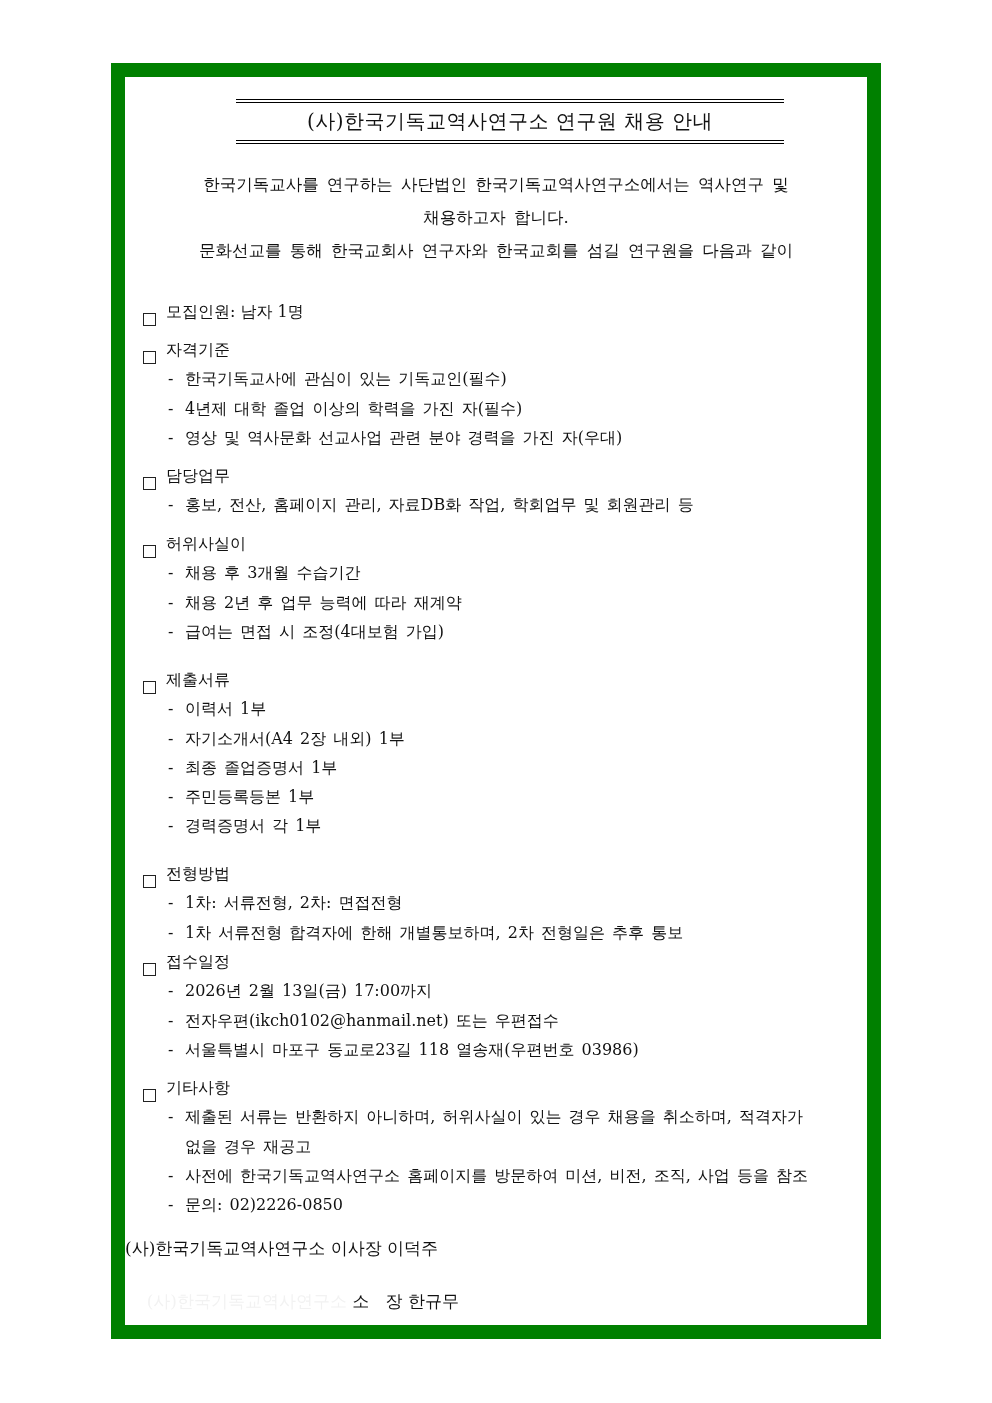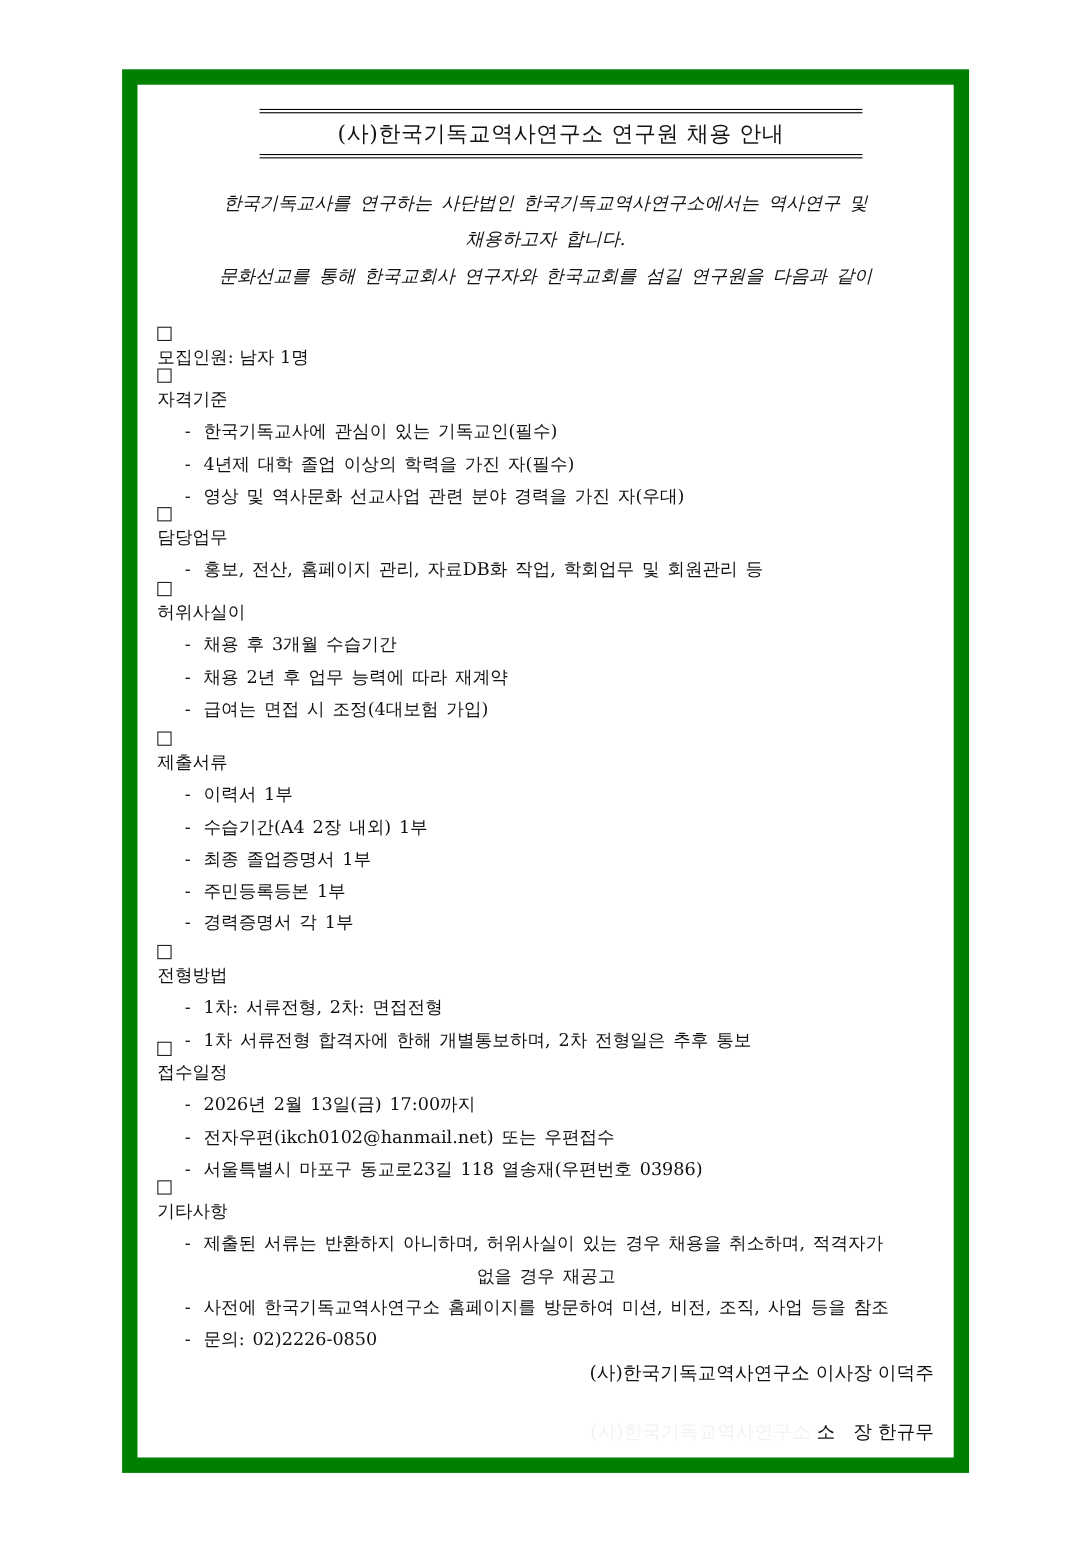"한국기독교사를 연구하는 사단법인 한국기독교역사연구소에서는 역사연구" .intro { font-style: italic -> none }
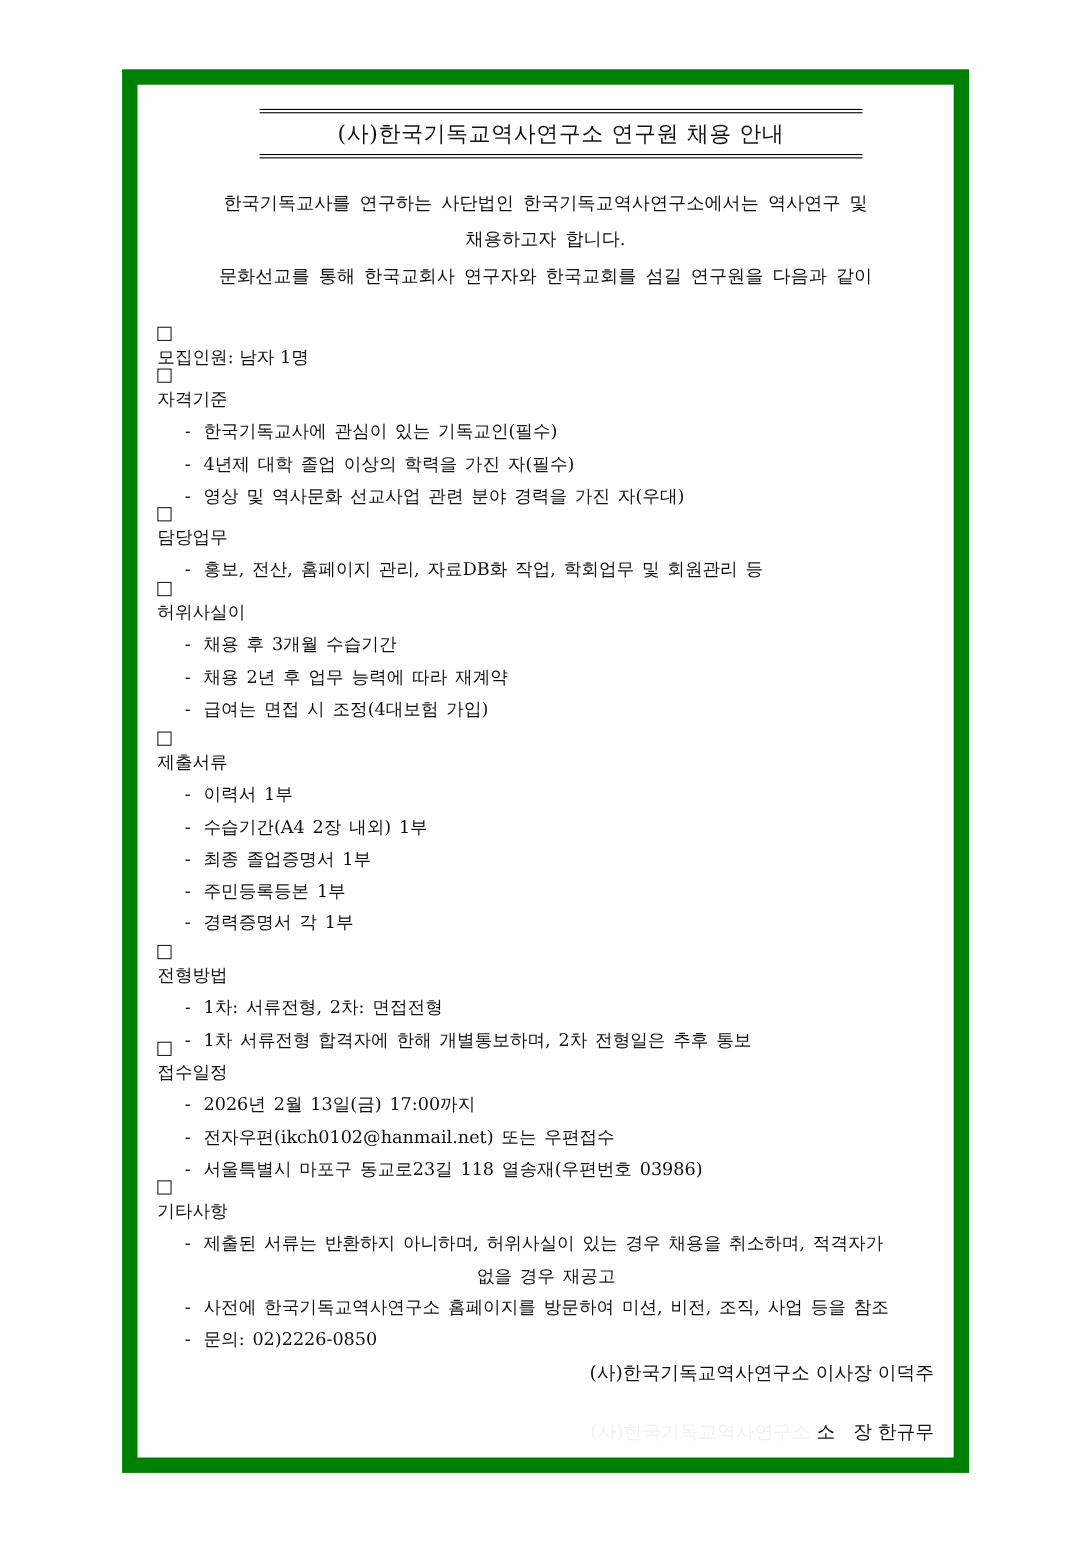"모집인원: 남자 1명" .sec-head { align-items: flex-start -> flex-end; flex-direction: column -> none }
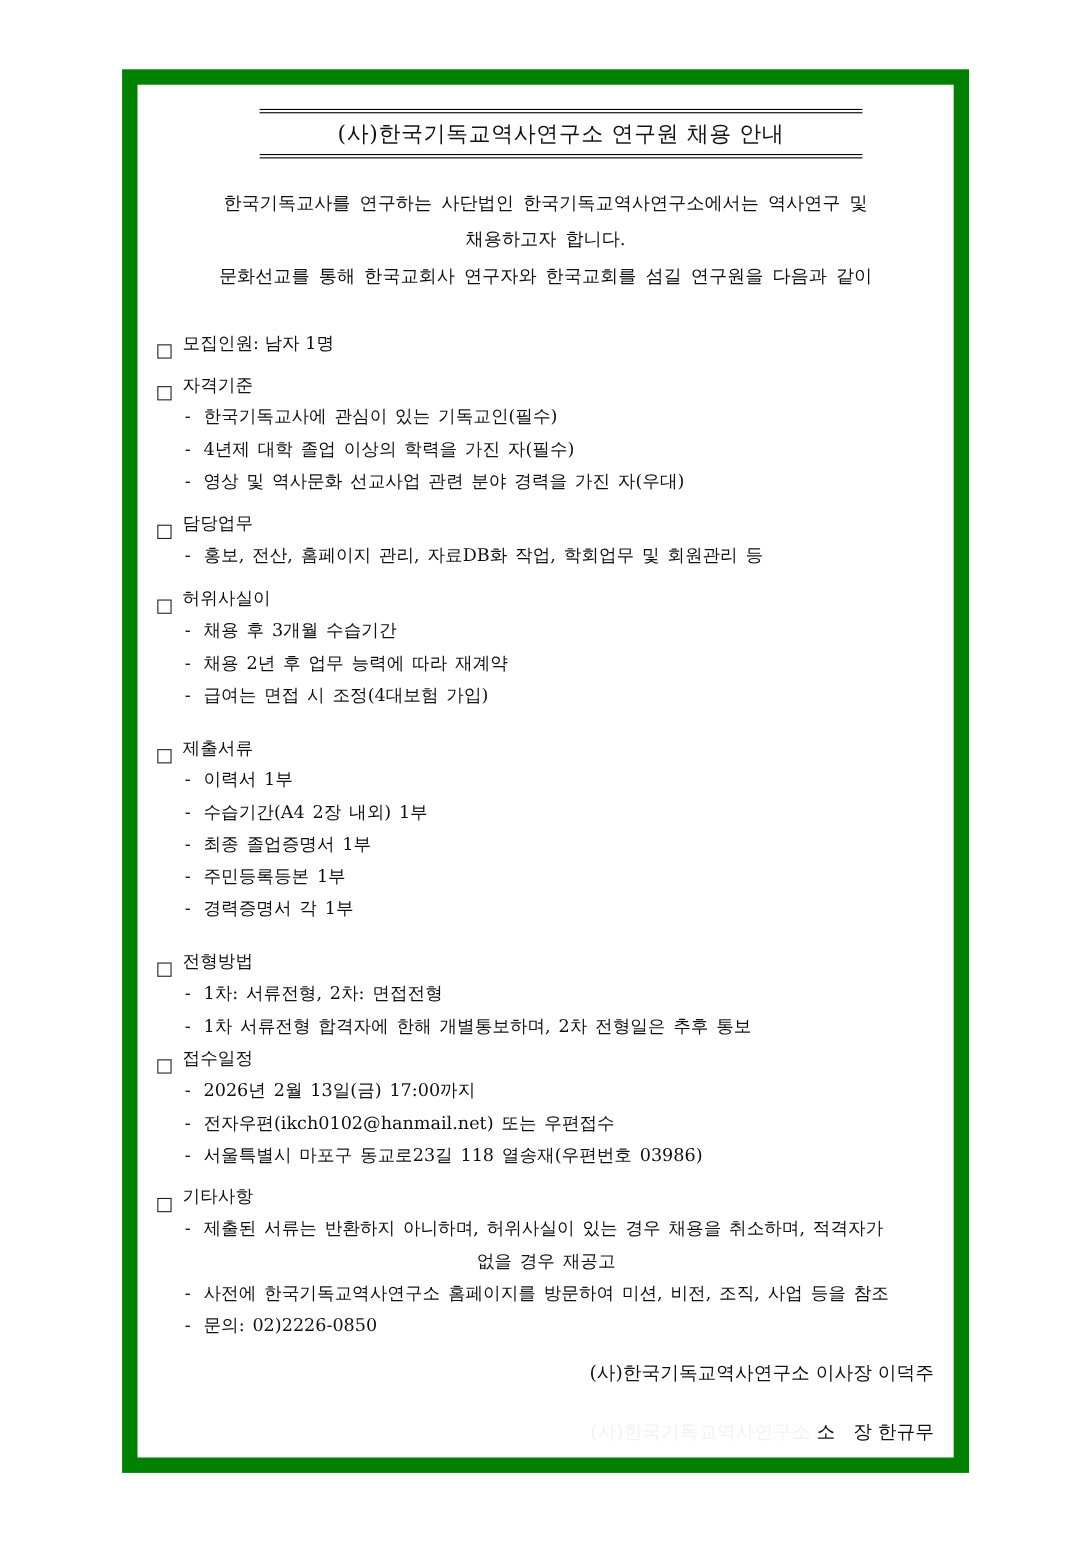"수습기간(A4 2장 내외) 1부" span { text: 수습기간 -> 자기소개서 }
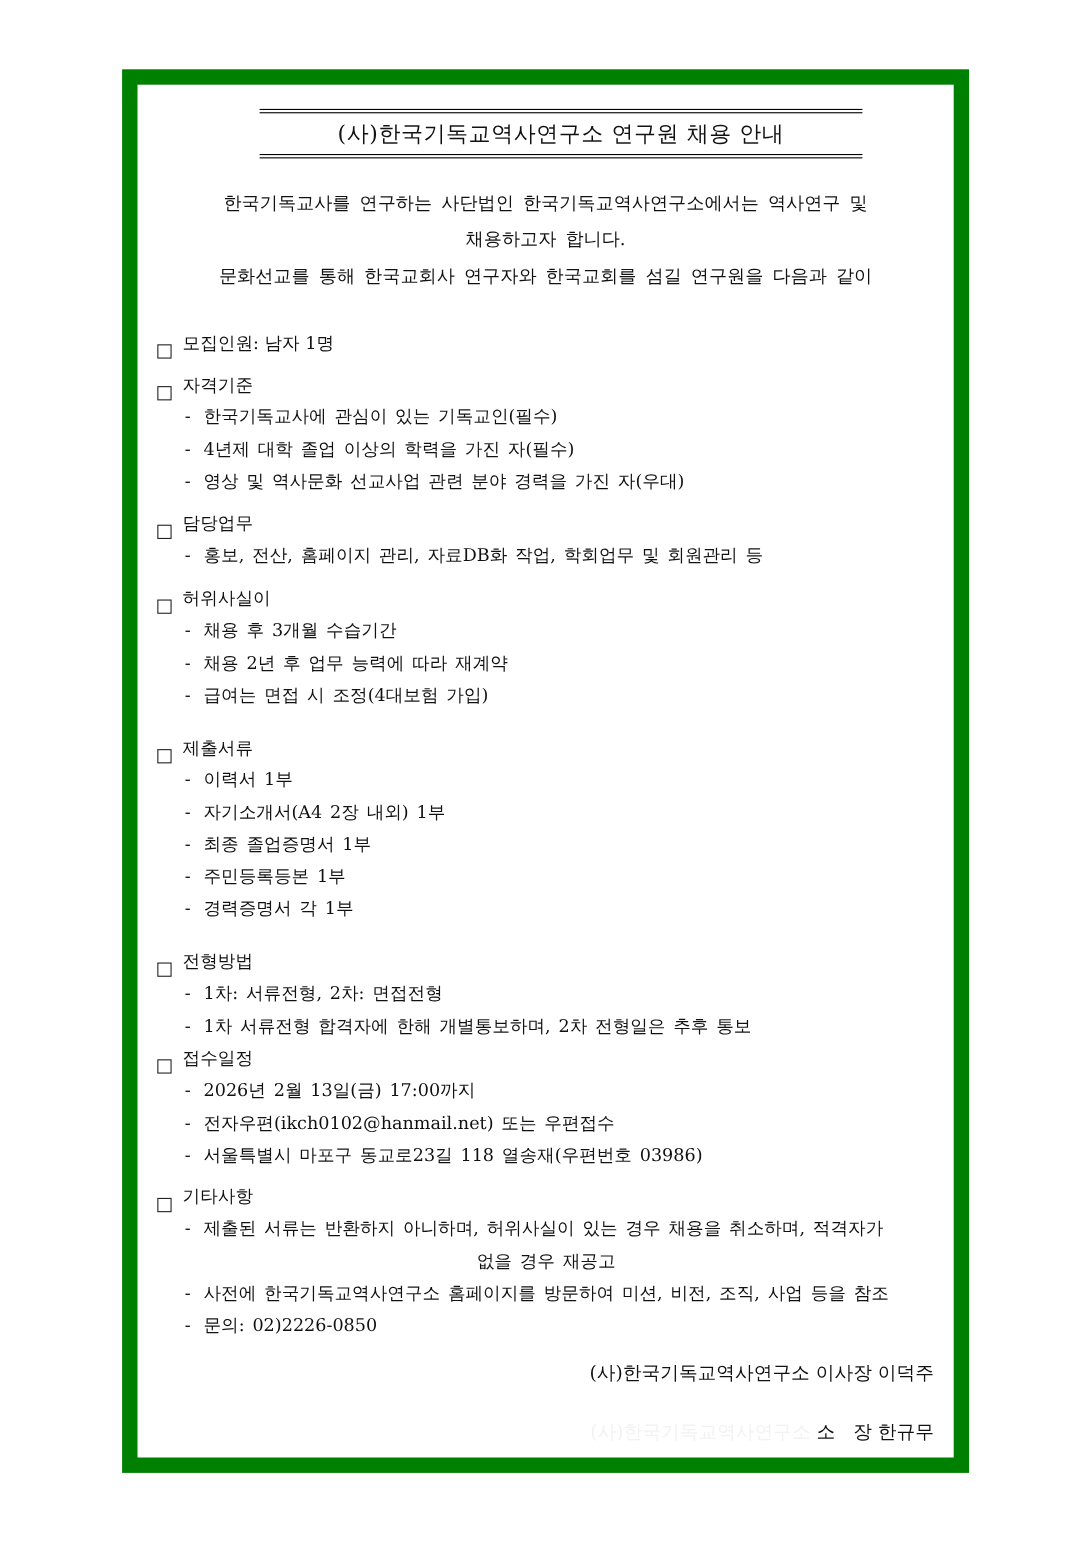"없을 경우 재공고" .item.cont { text-align: center -> none }
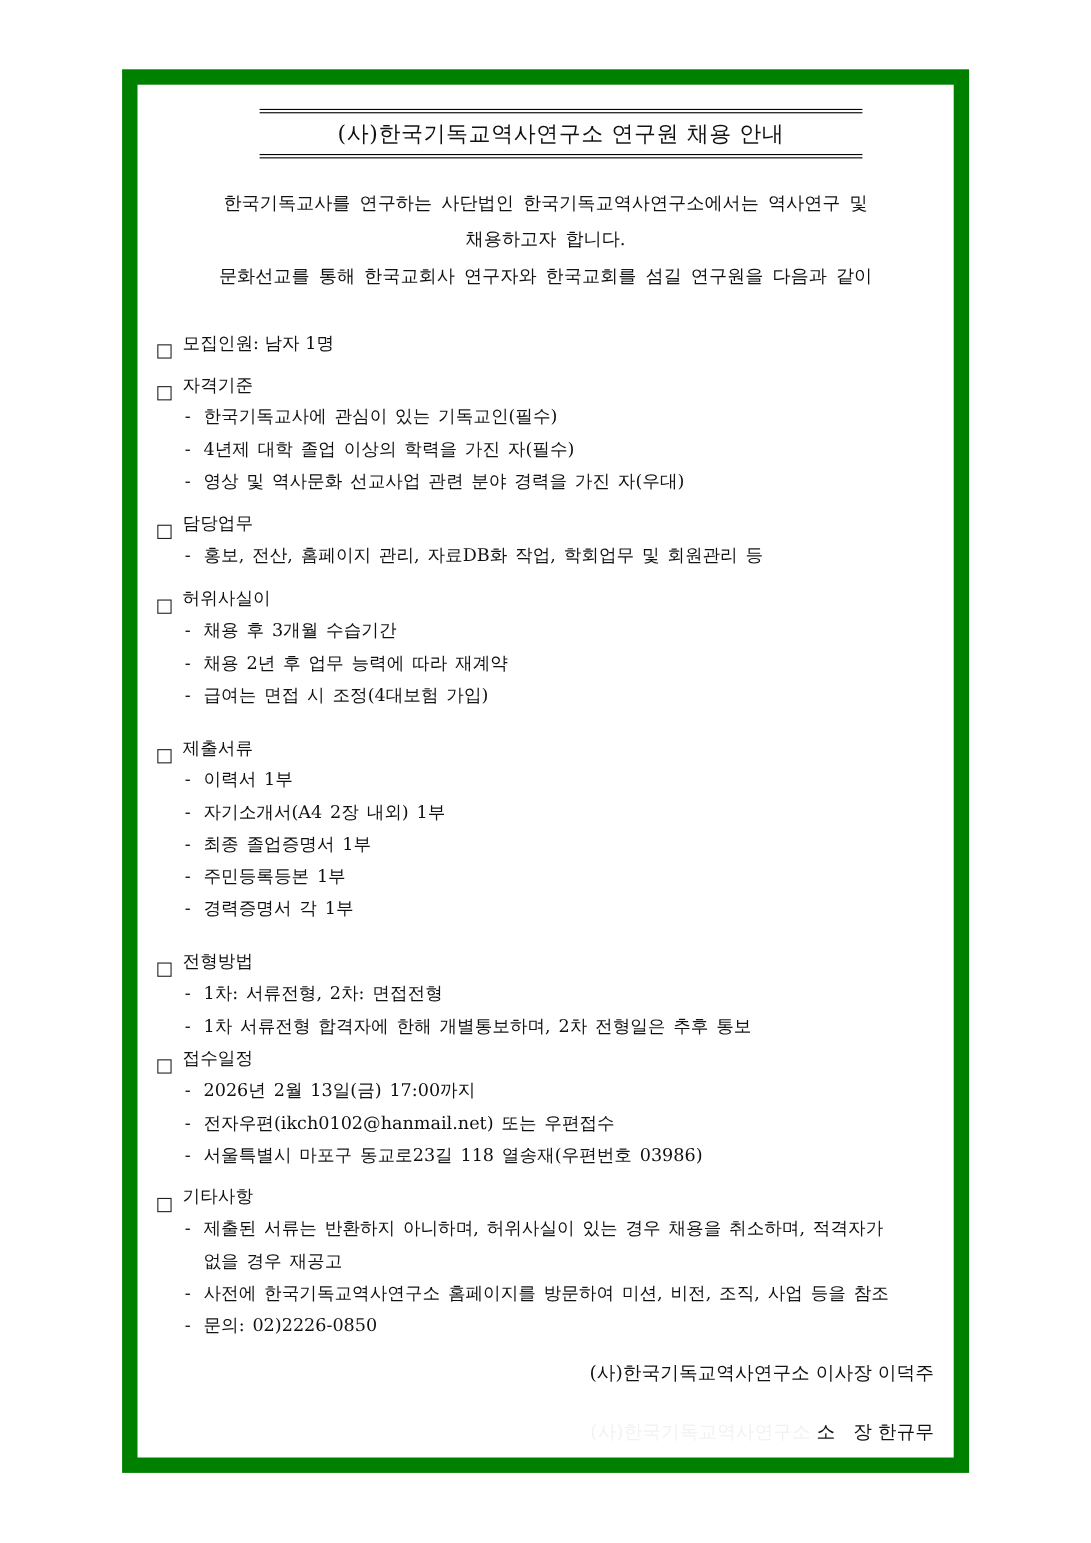"(사)한국기독교역사연구소 이사장 이덕주" .sign { text-align: right -> left }
